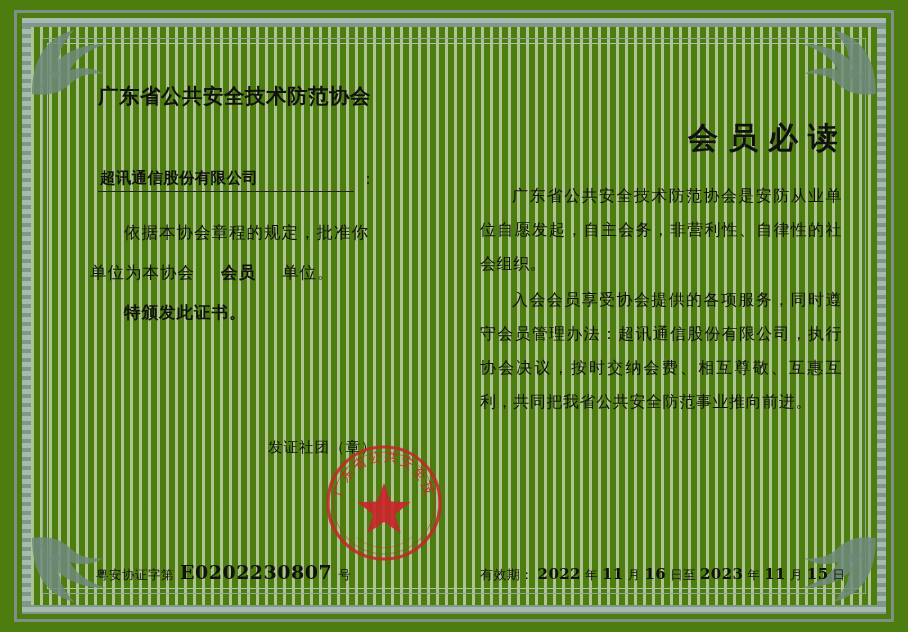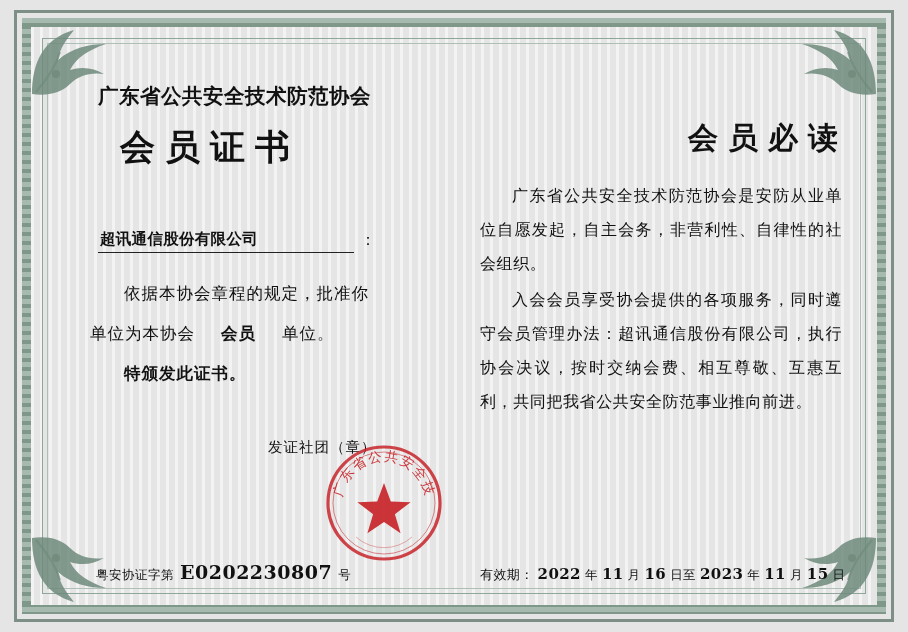"广东省公共安全技术防范协会" .certificate { background: #e5e5e5 -> #4d7c0f }
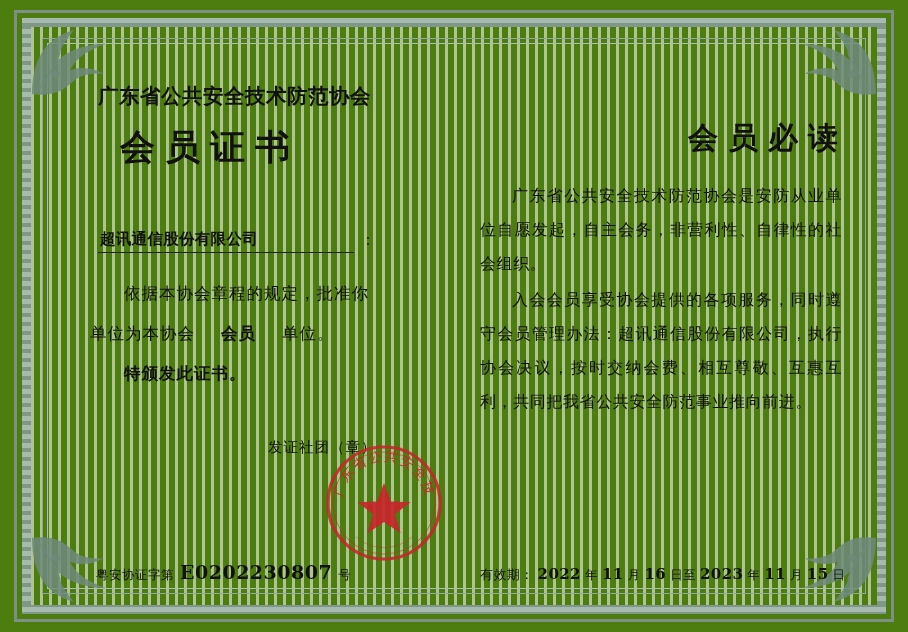"会员证书" div.cert-title { html: <div>会员证书</div> -> none }
